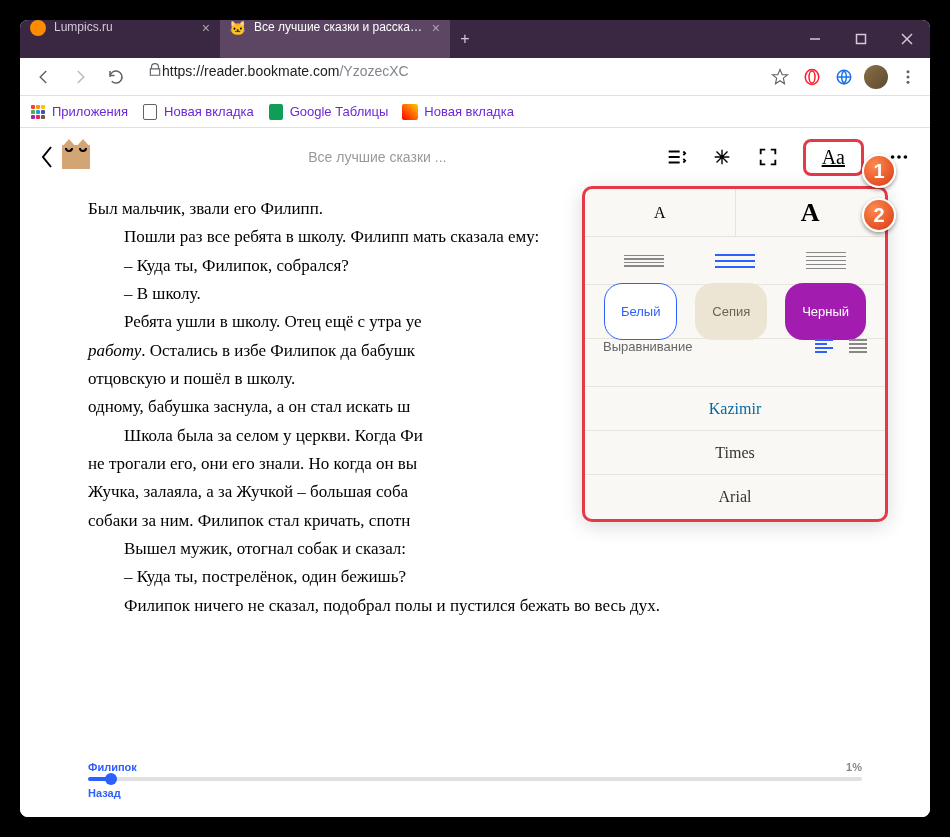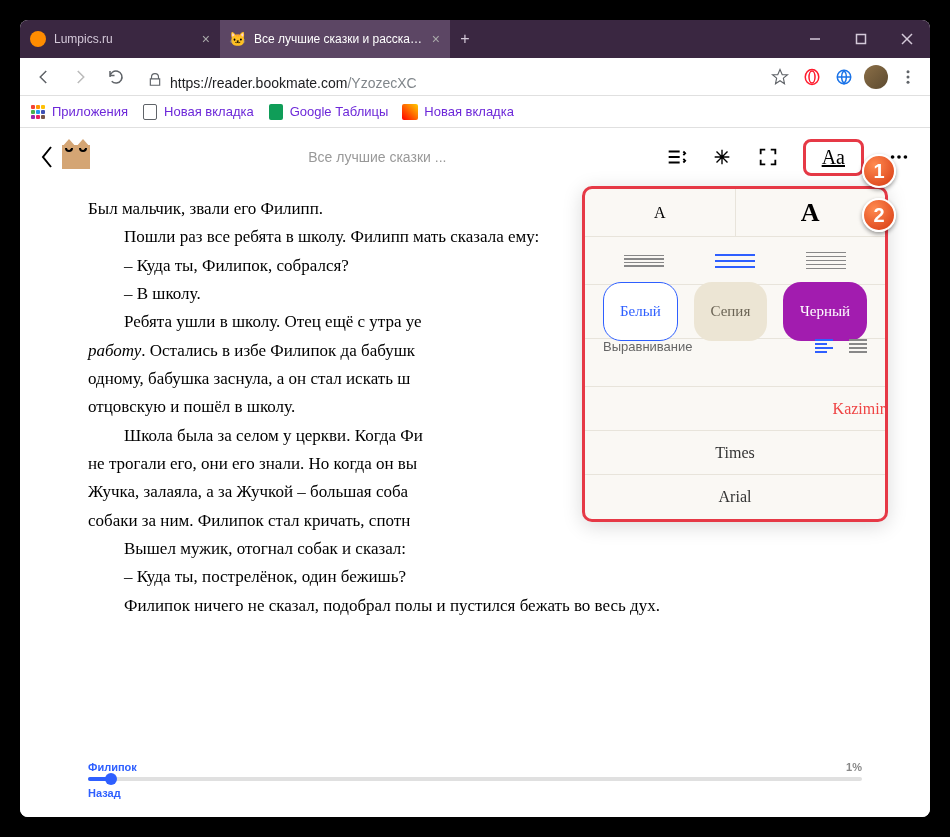"Lumpics.ru" .tab { align-items: center -> none }
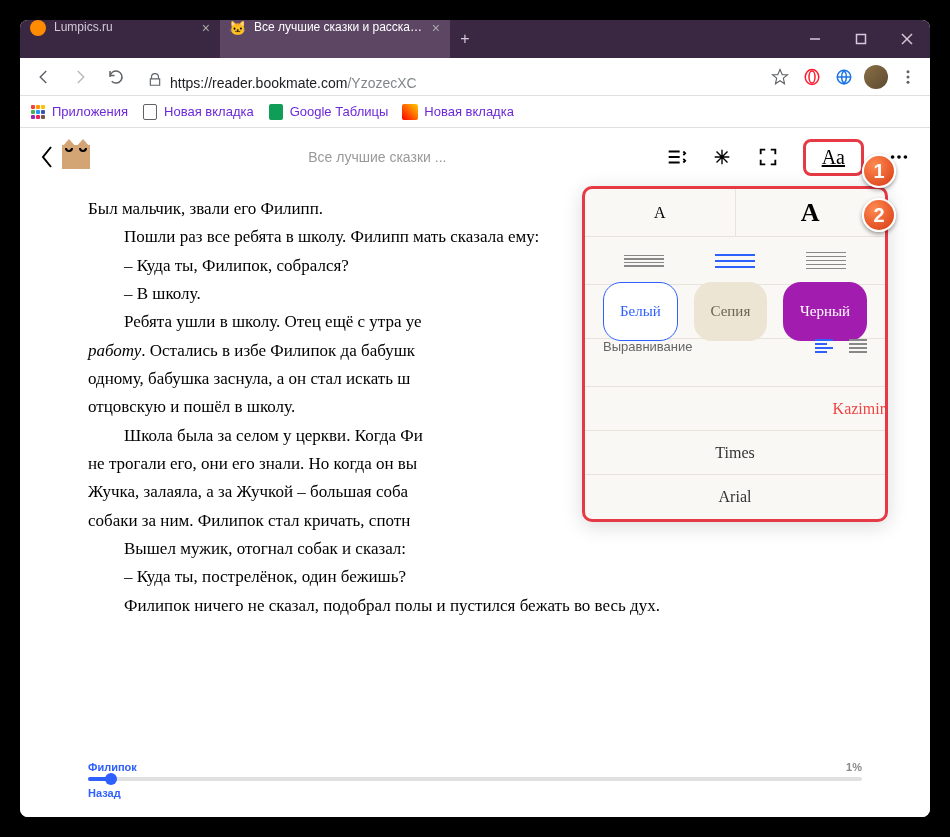"https://reader.bookmate.com/YzozecXC" .url-box { align-items: flex-end -> flex-start; gap: 8px -> none }
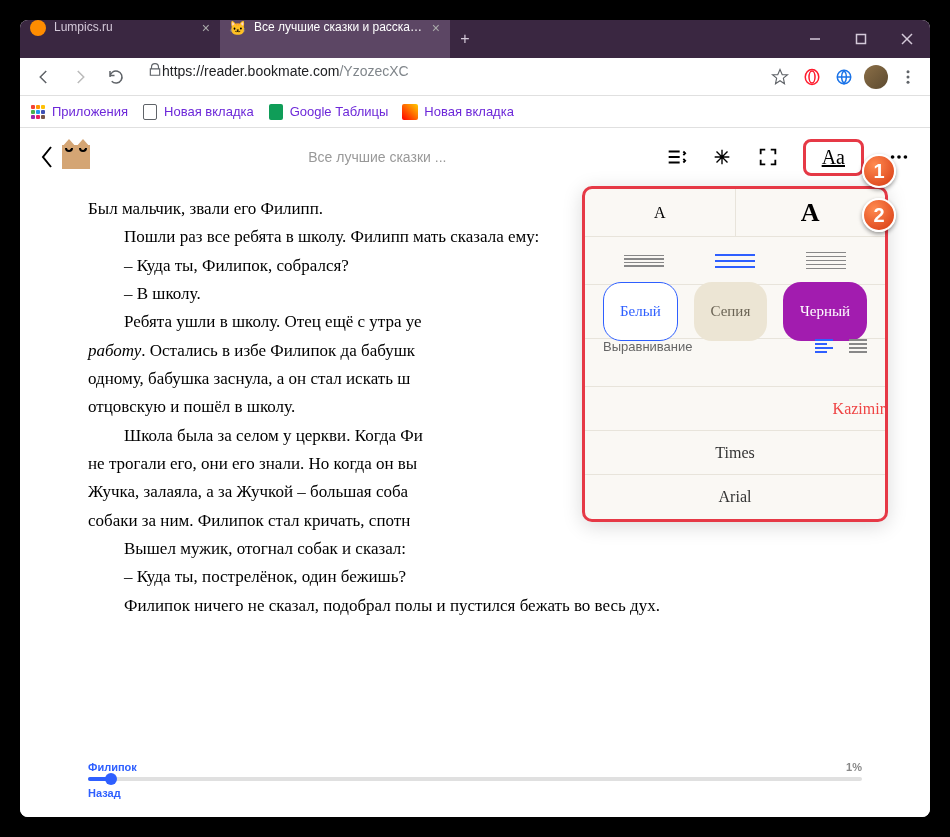"Белый" .theme-btn { font-family: Liberation Serif, serif -> none; font-size: 15px -> 13px }
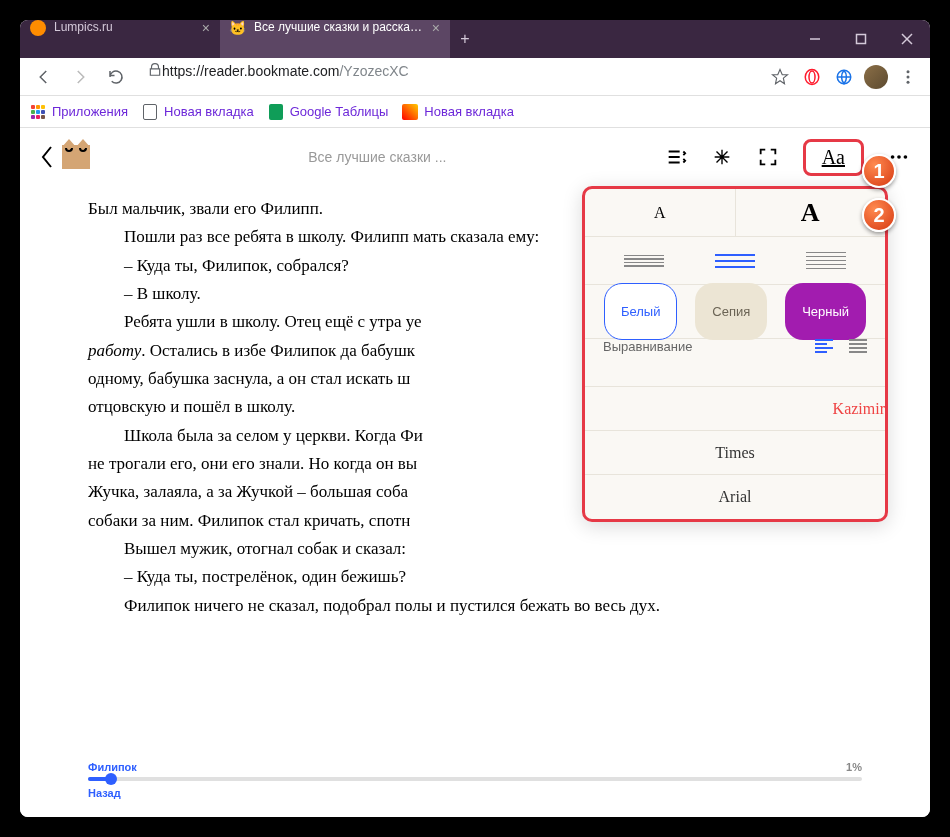"одному, бабушка заснула, а он" p { order: before "отцовскую и пошёл в школу." -> after "отцовскую и пошёл в школу." }
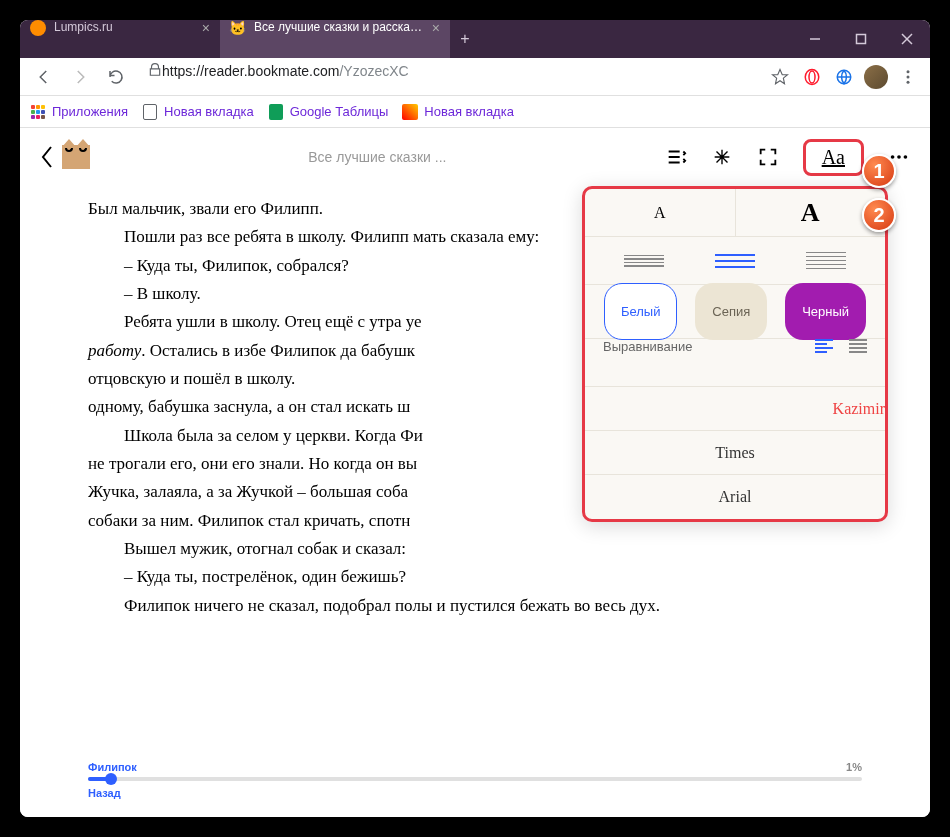"Kazimir" .font-row.selected { color: #ef4444 -> #0369a1; justify-content: flex-end -> none }
